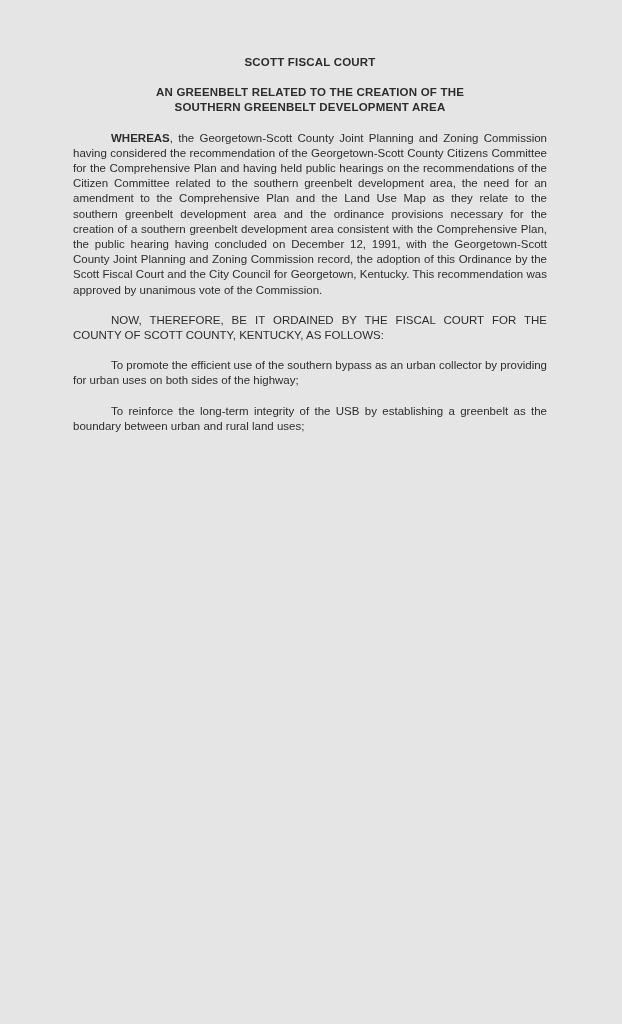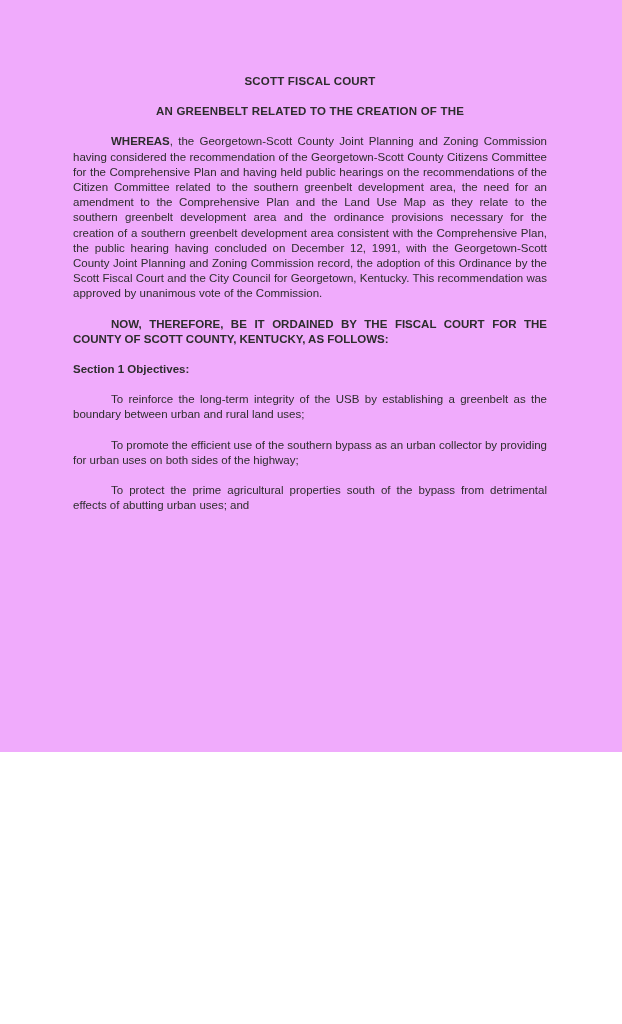"SCOTT FISCAL COURT" .page { background: #f0abfc -> #e5e5e5; height: 752px -> 1024px; padding: 74px 75px 0 73px -> 55px 75px 0 73px }
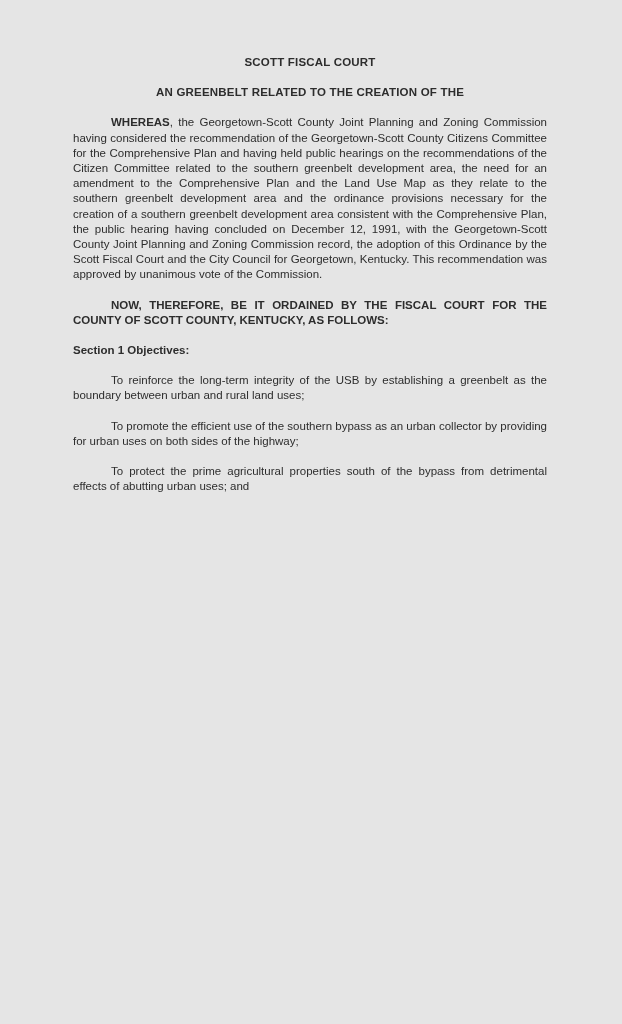"SOUTHERN GREENBELT DEVELOPMENT AREA" div { html: none -> <div>SOUTHERN GREENBELT DEVELOPMENT AREA</div> }
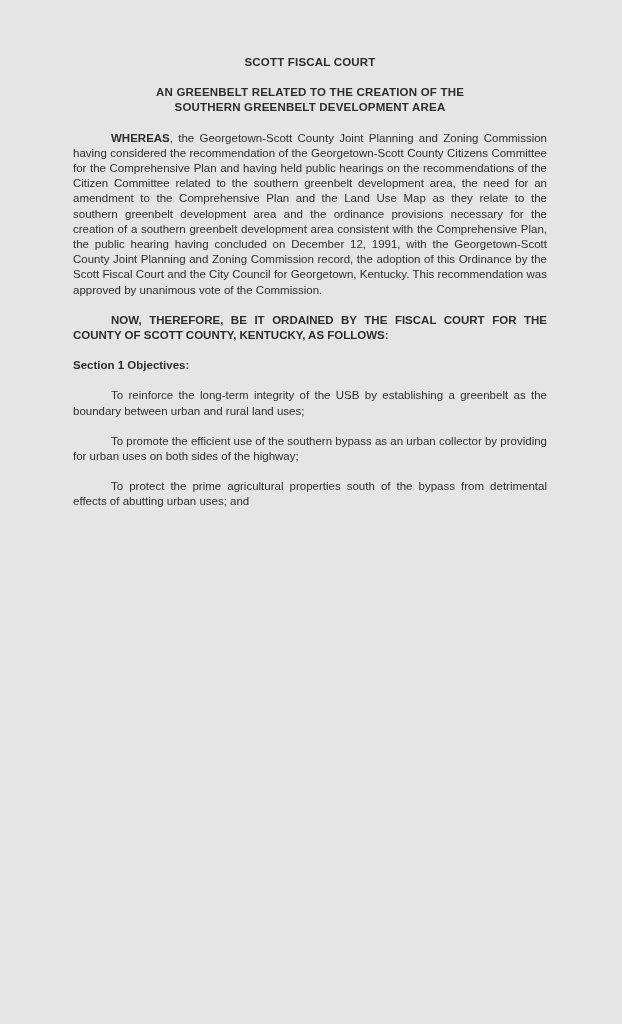"NOW, THEREFORE, BE IT ORDAINED" .bold { font-weight: 700 -> 400 }
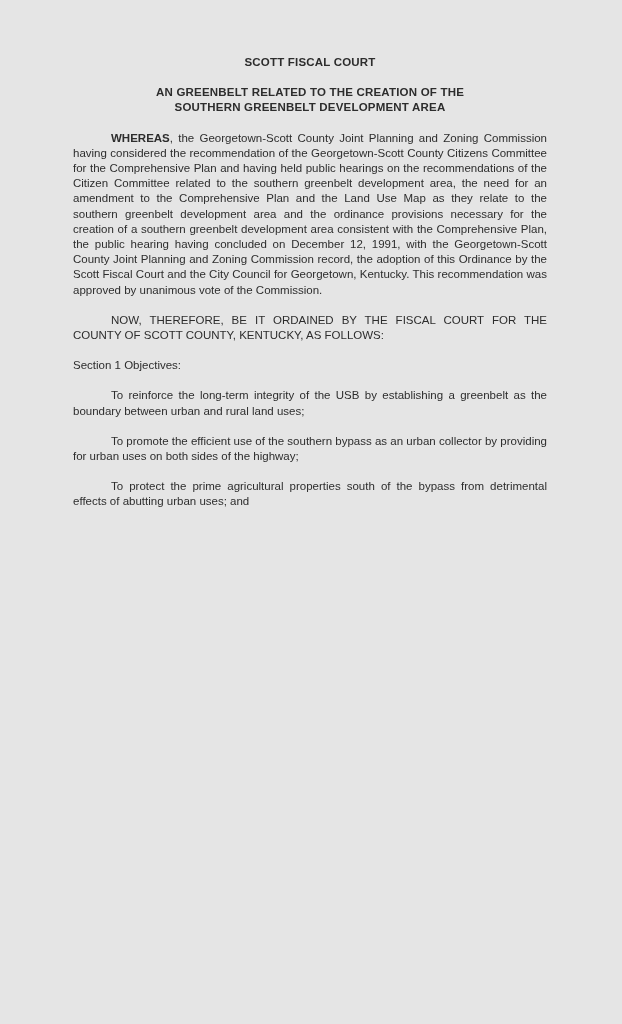"Section 1 Objectives:" p.body-p { html: <p>Section 1 Objectives:</p> -> none }
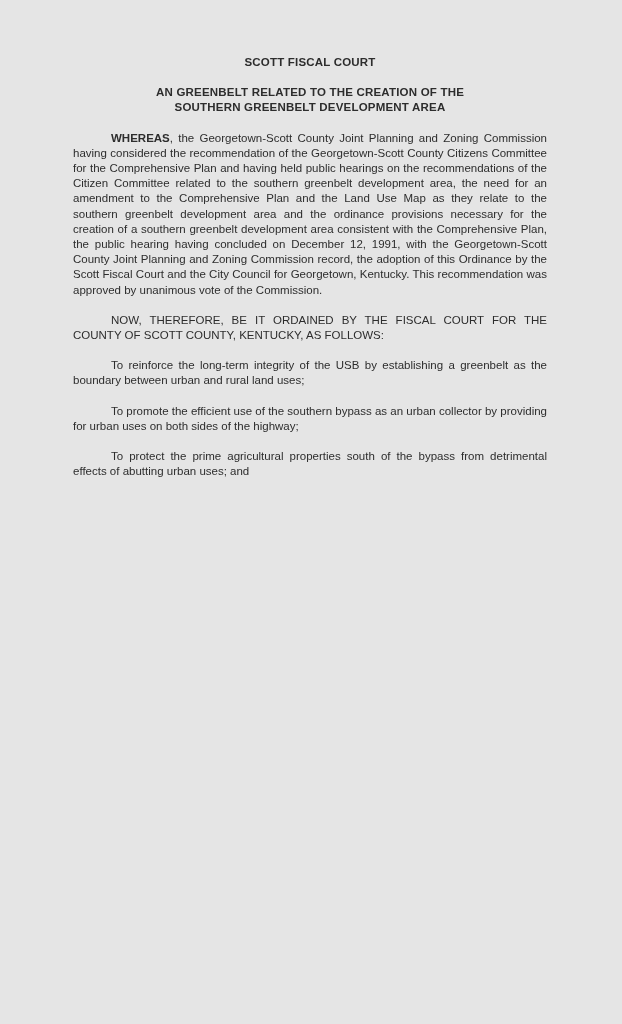"To reinforce the long-term integrity" p.body-p { order: before "To promote the efficient use" -> after "To promote the efficient use" }
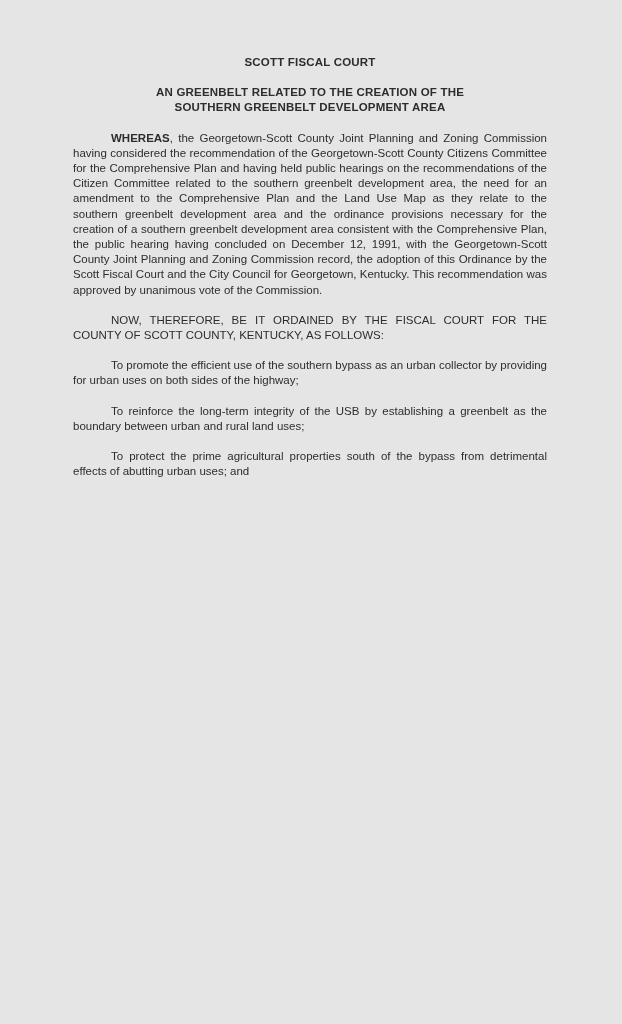"To protect the prime agricultural" p.body-p { html: <p>To protect the prime agricultural properties south of the bypass from detrimental effects of abutting urban uses; and</p> -> none }
